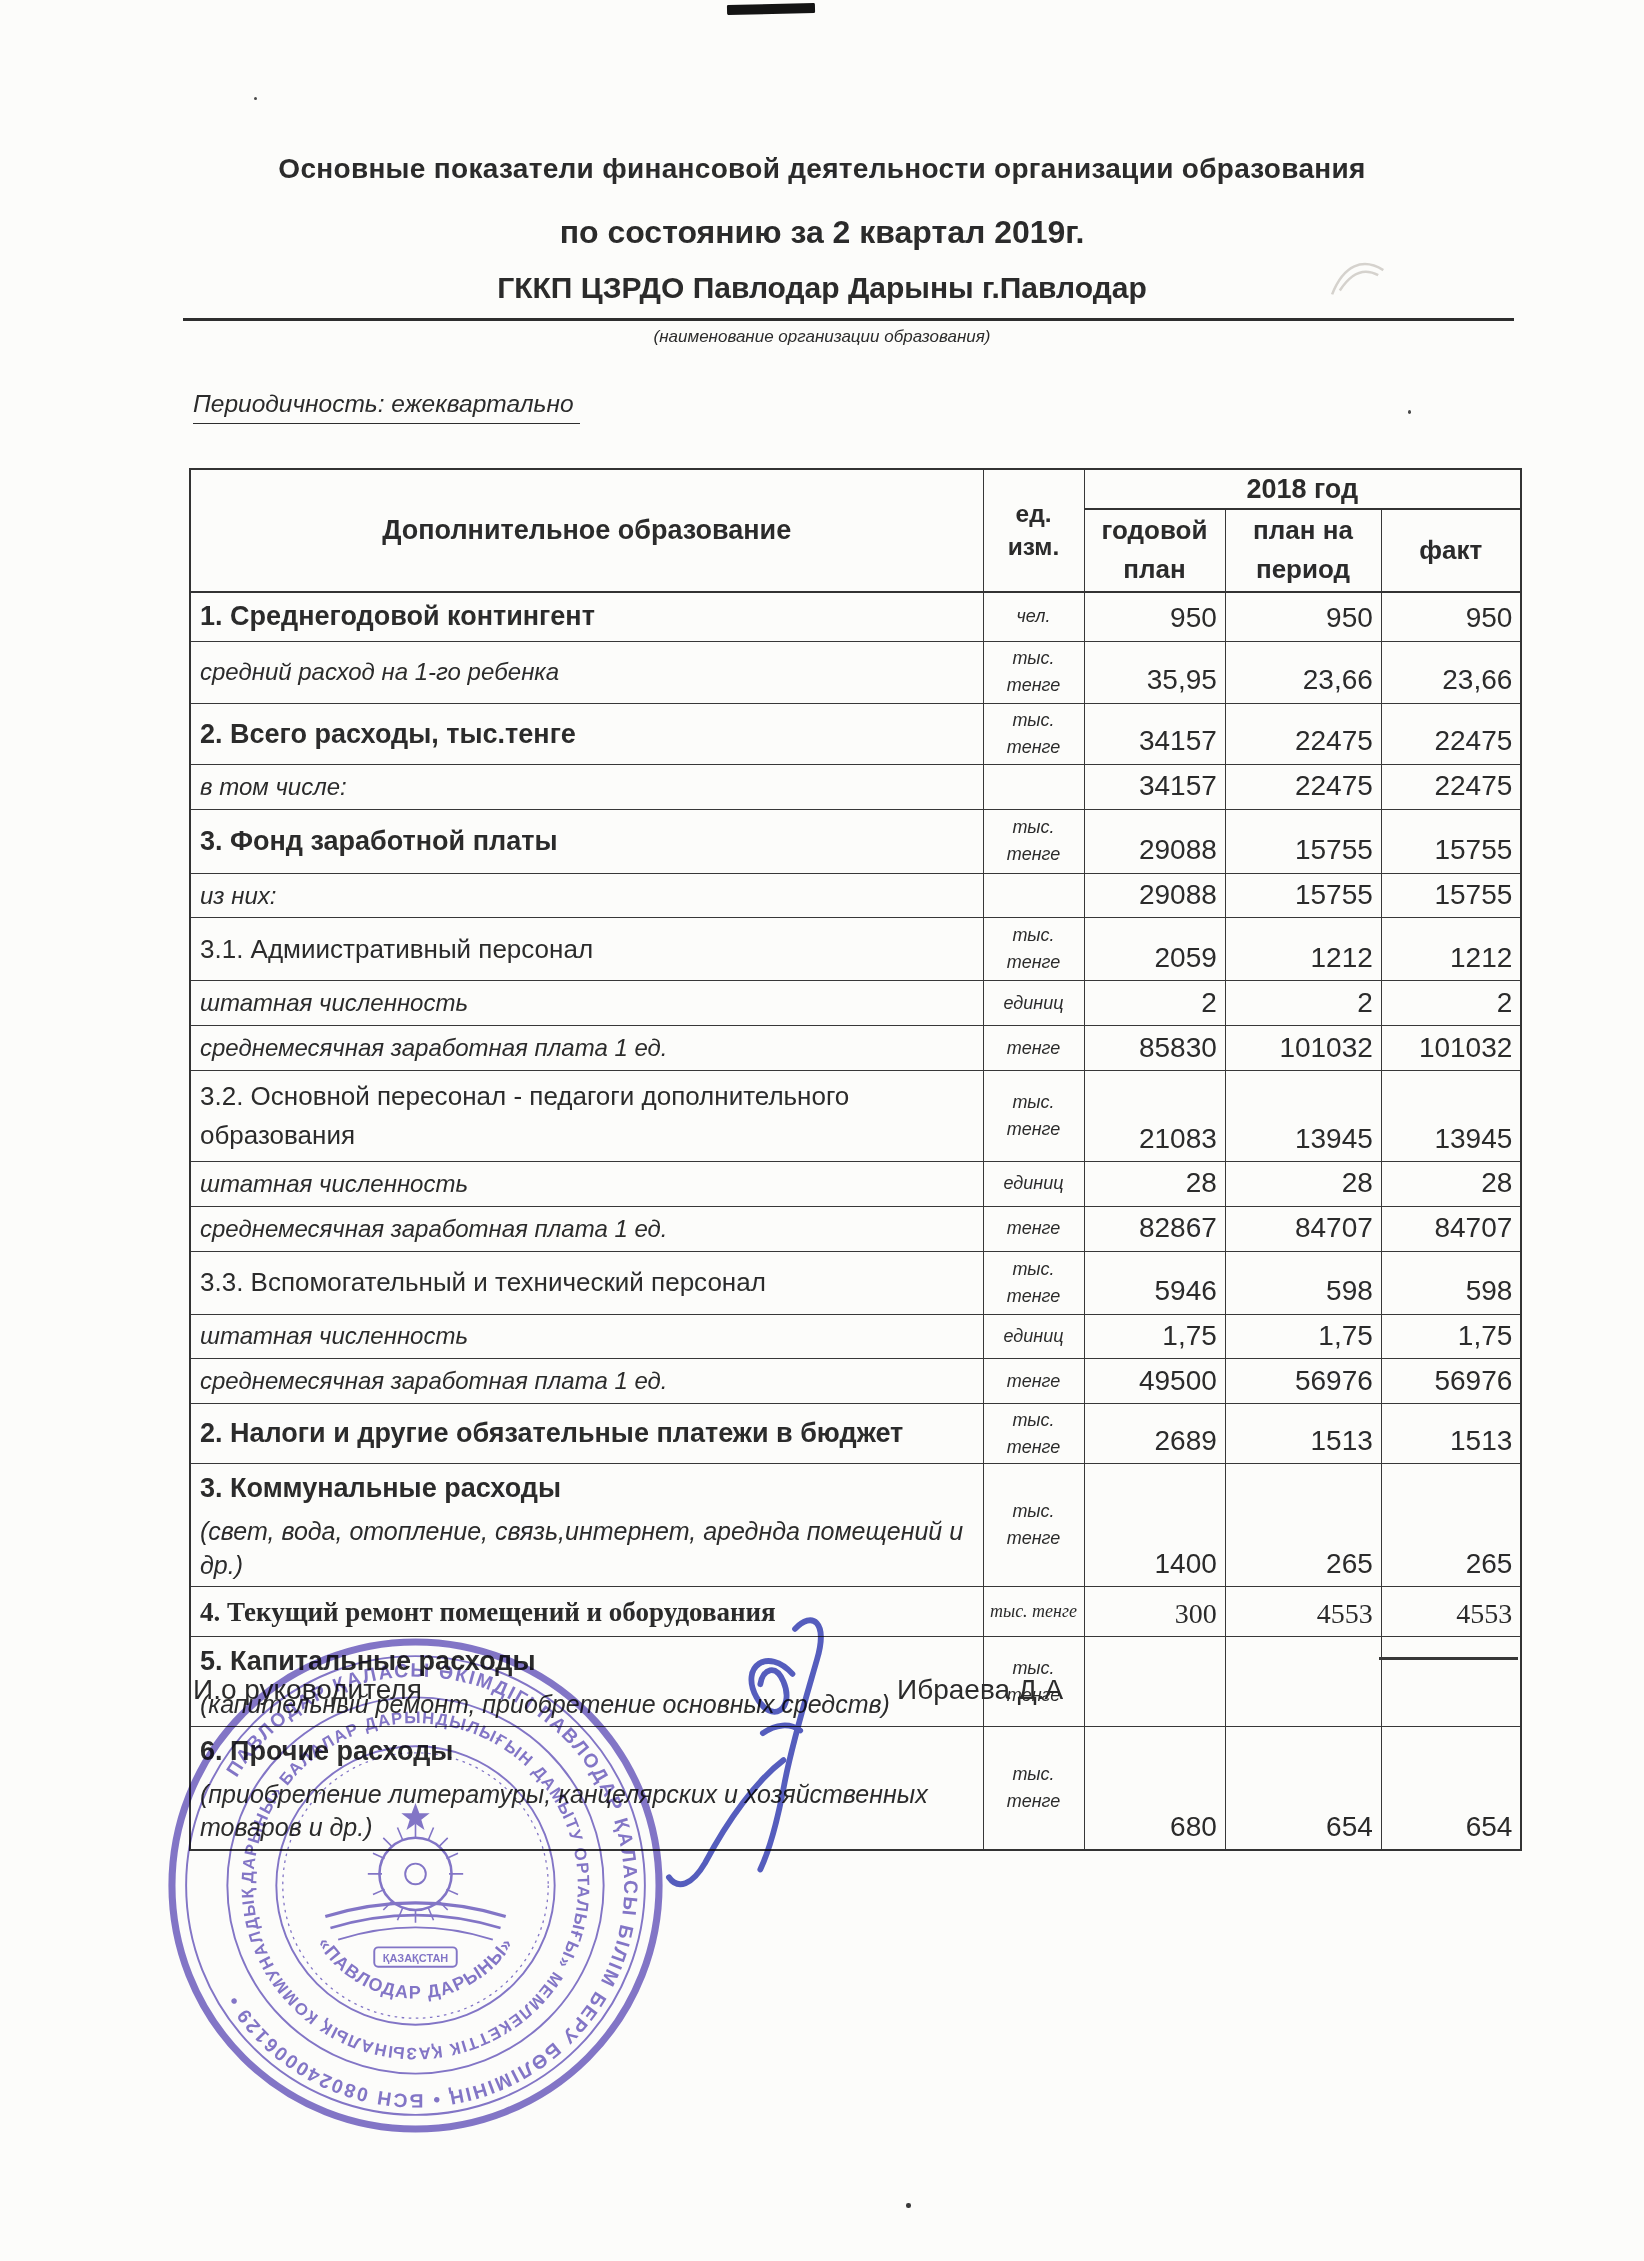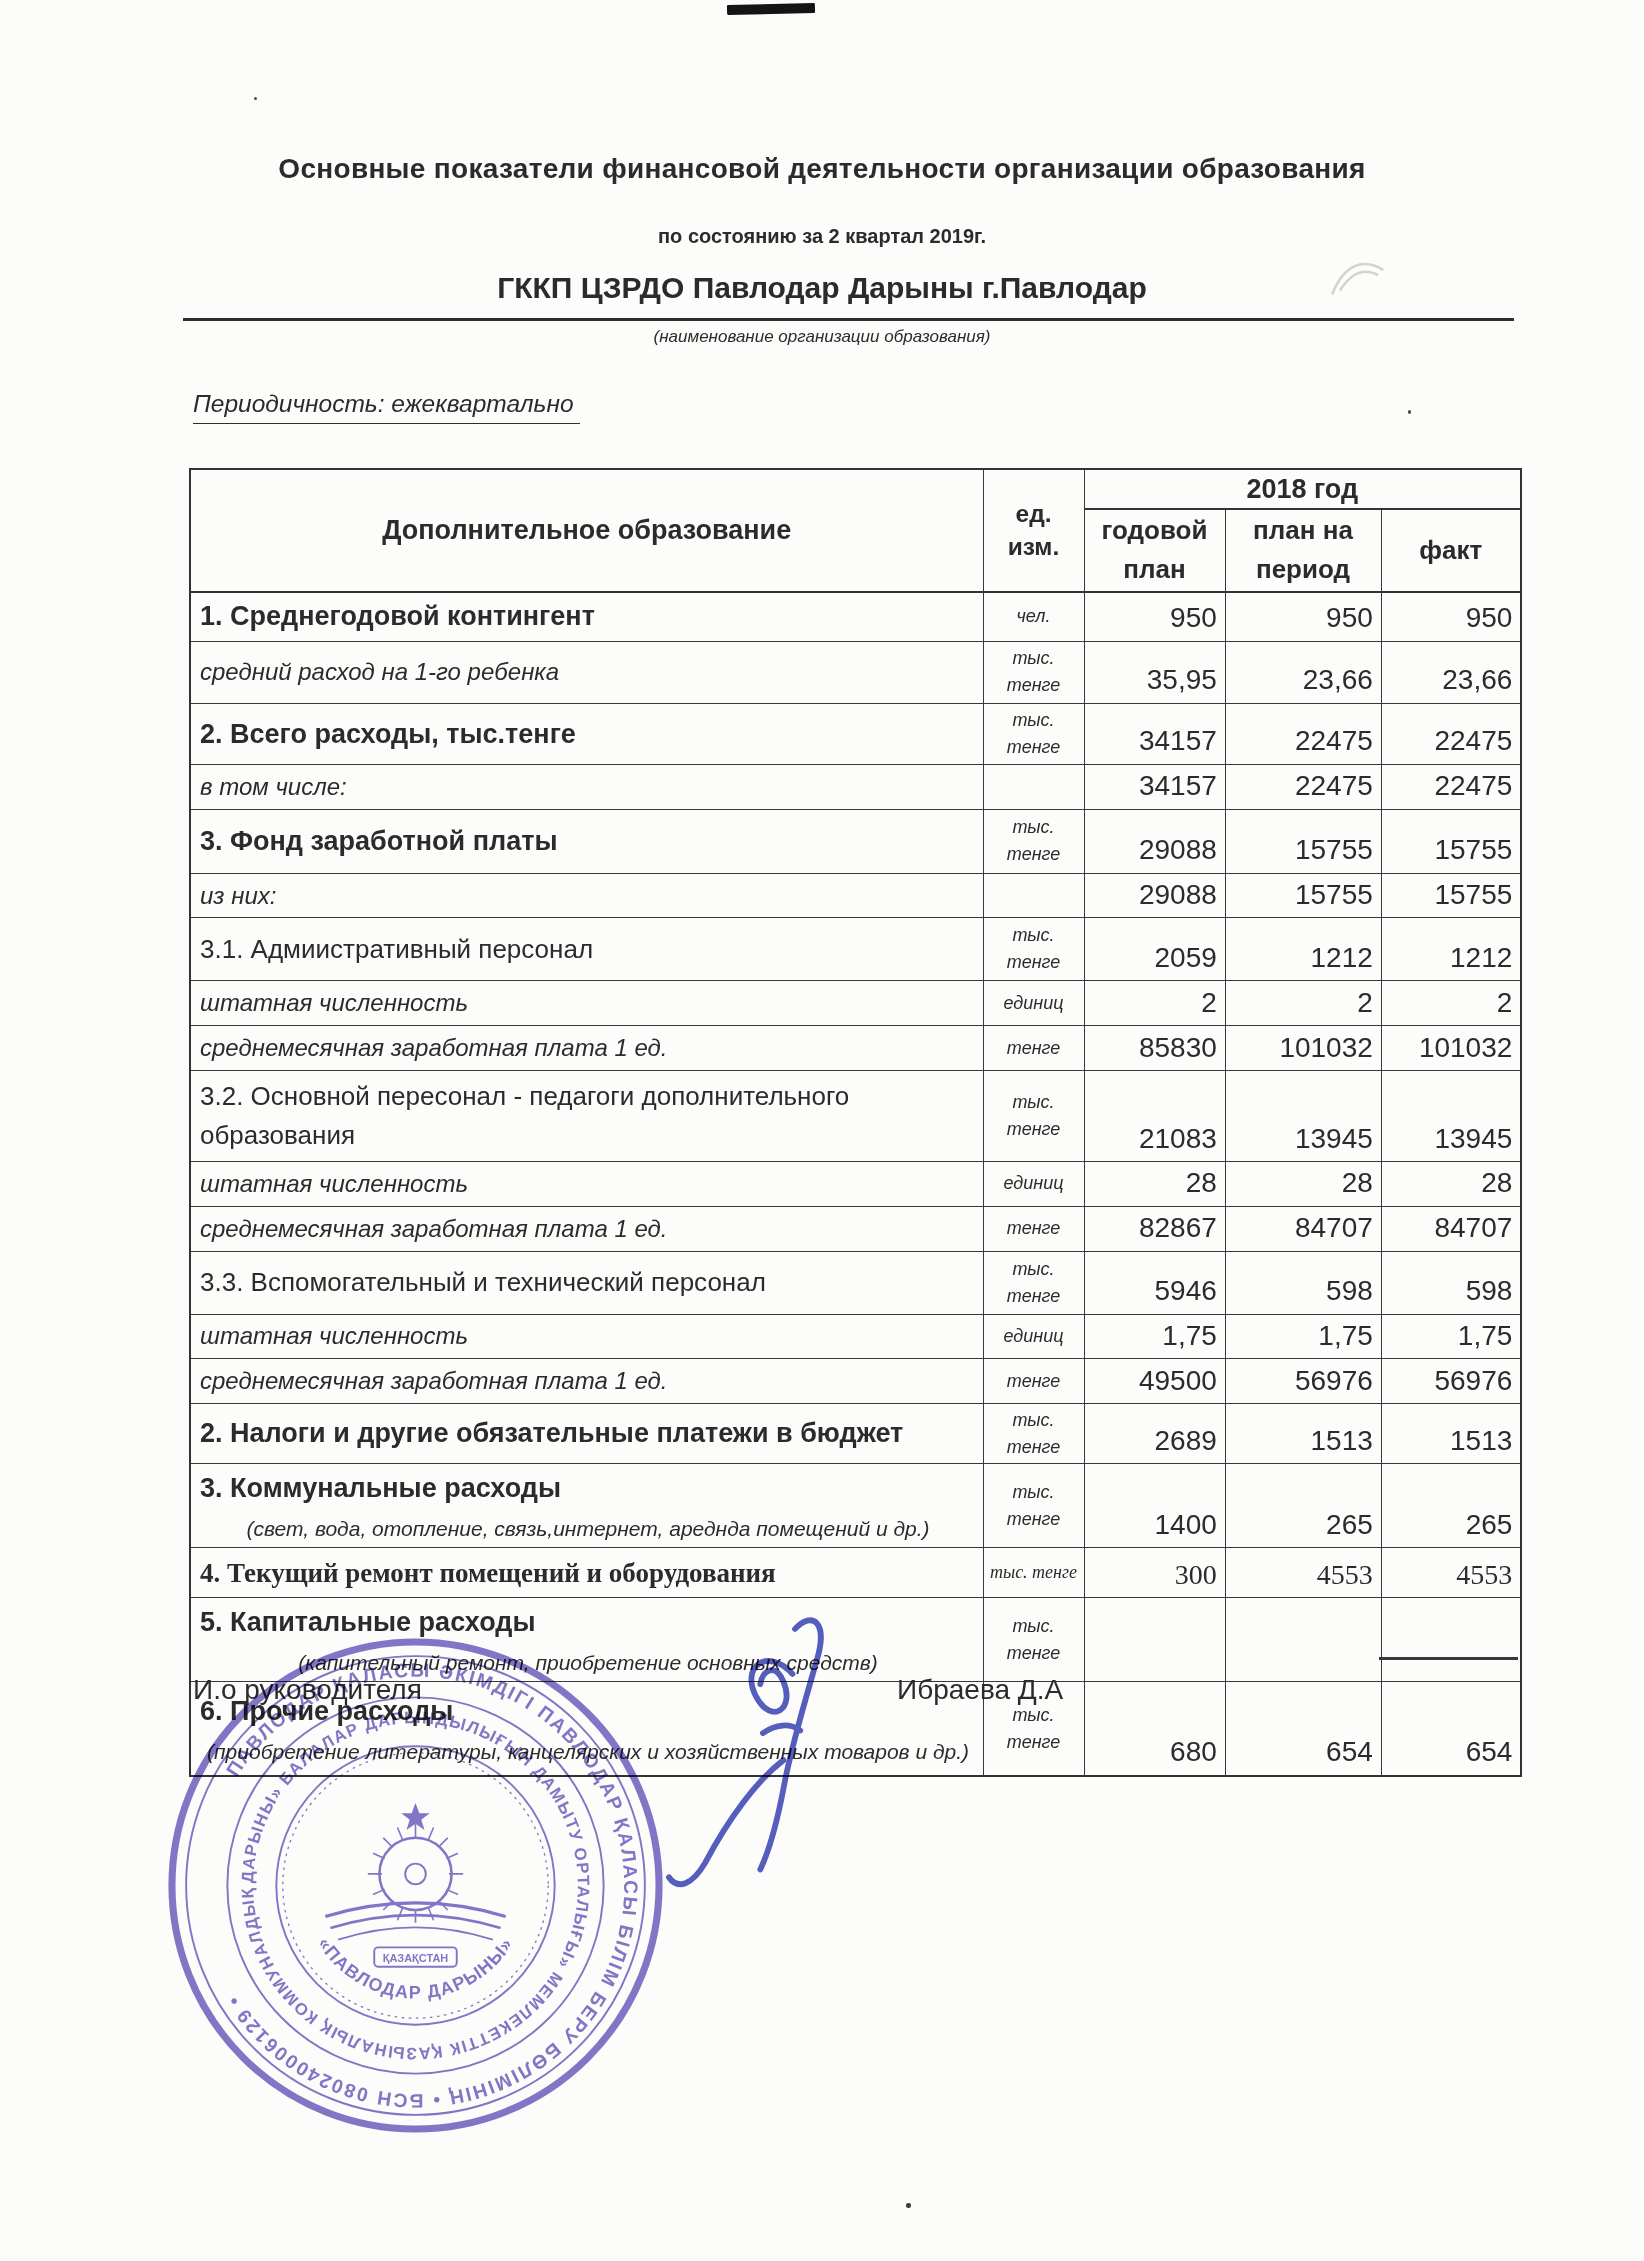"по состоянию за 2 квартал" #title2 { font-size: 20px -> 32px; top: 225px -> 214px }
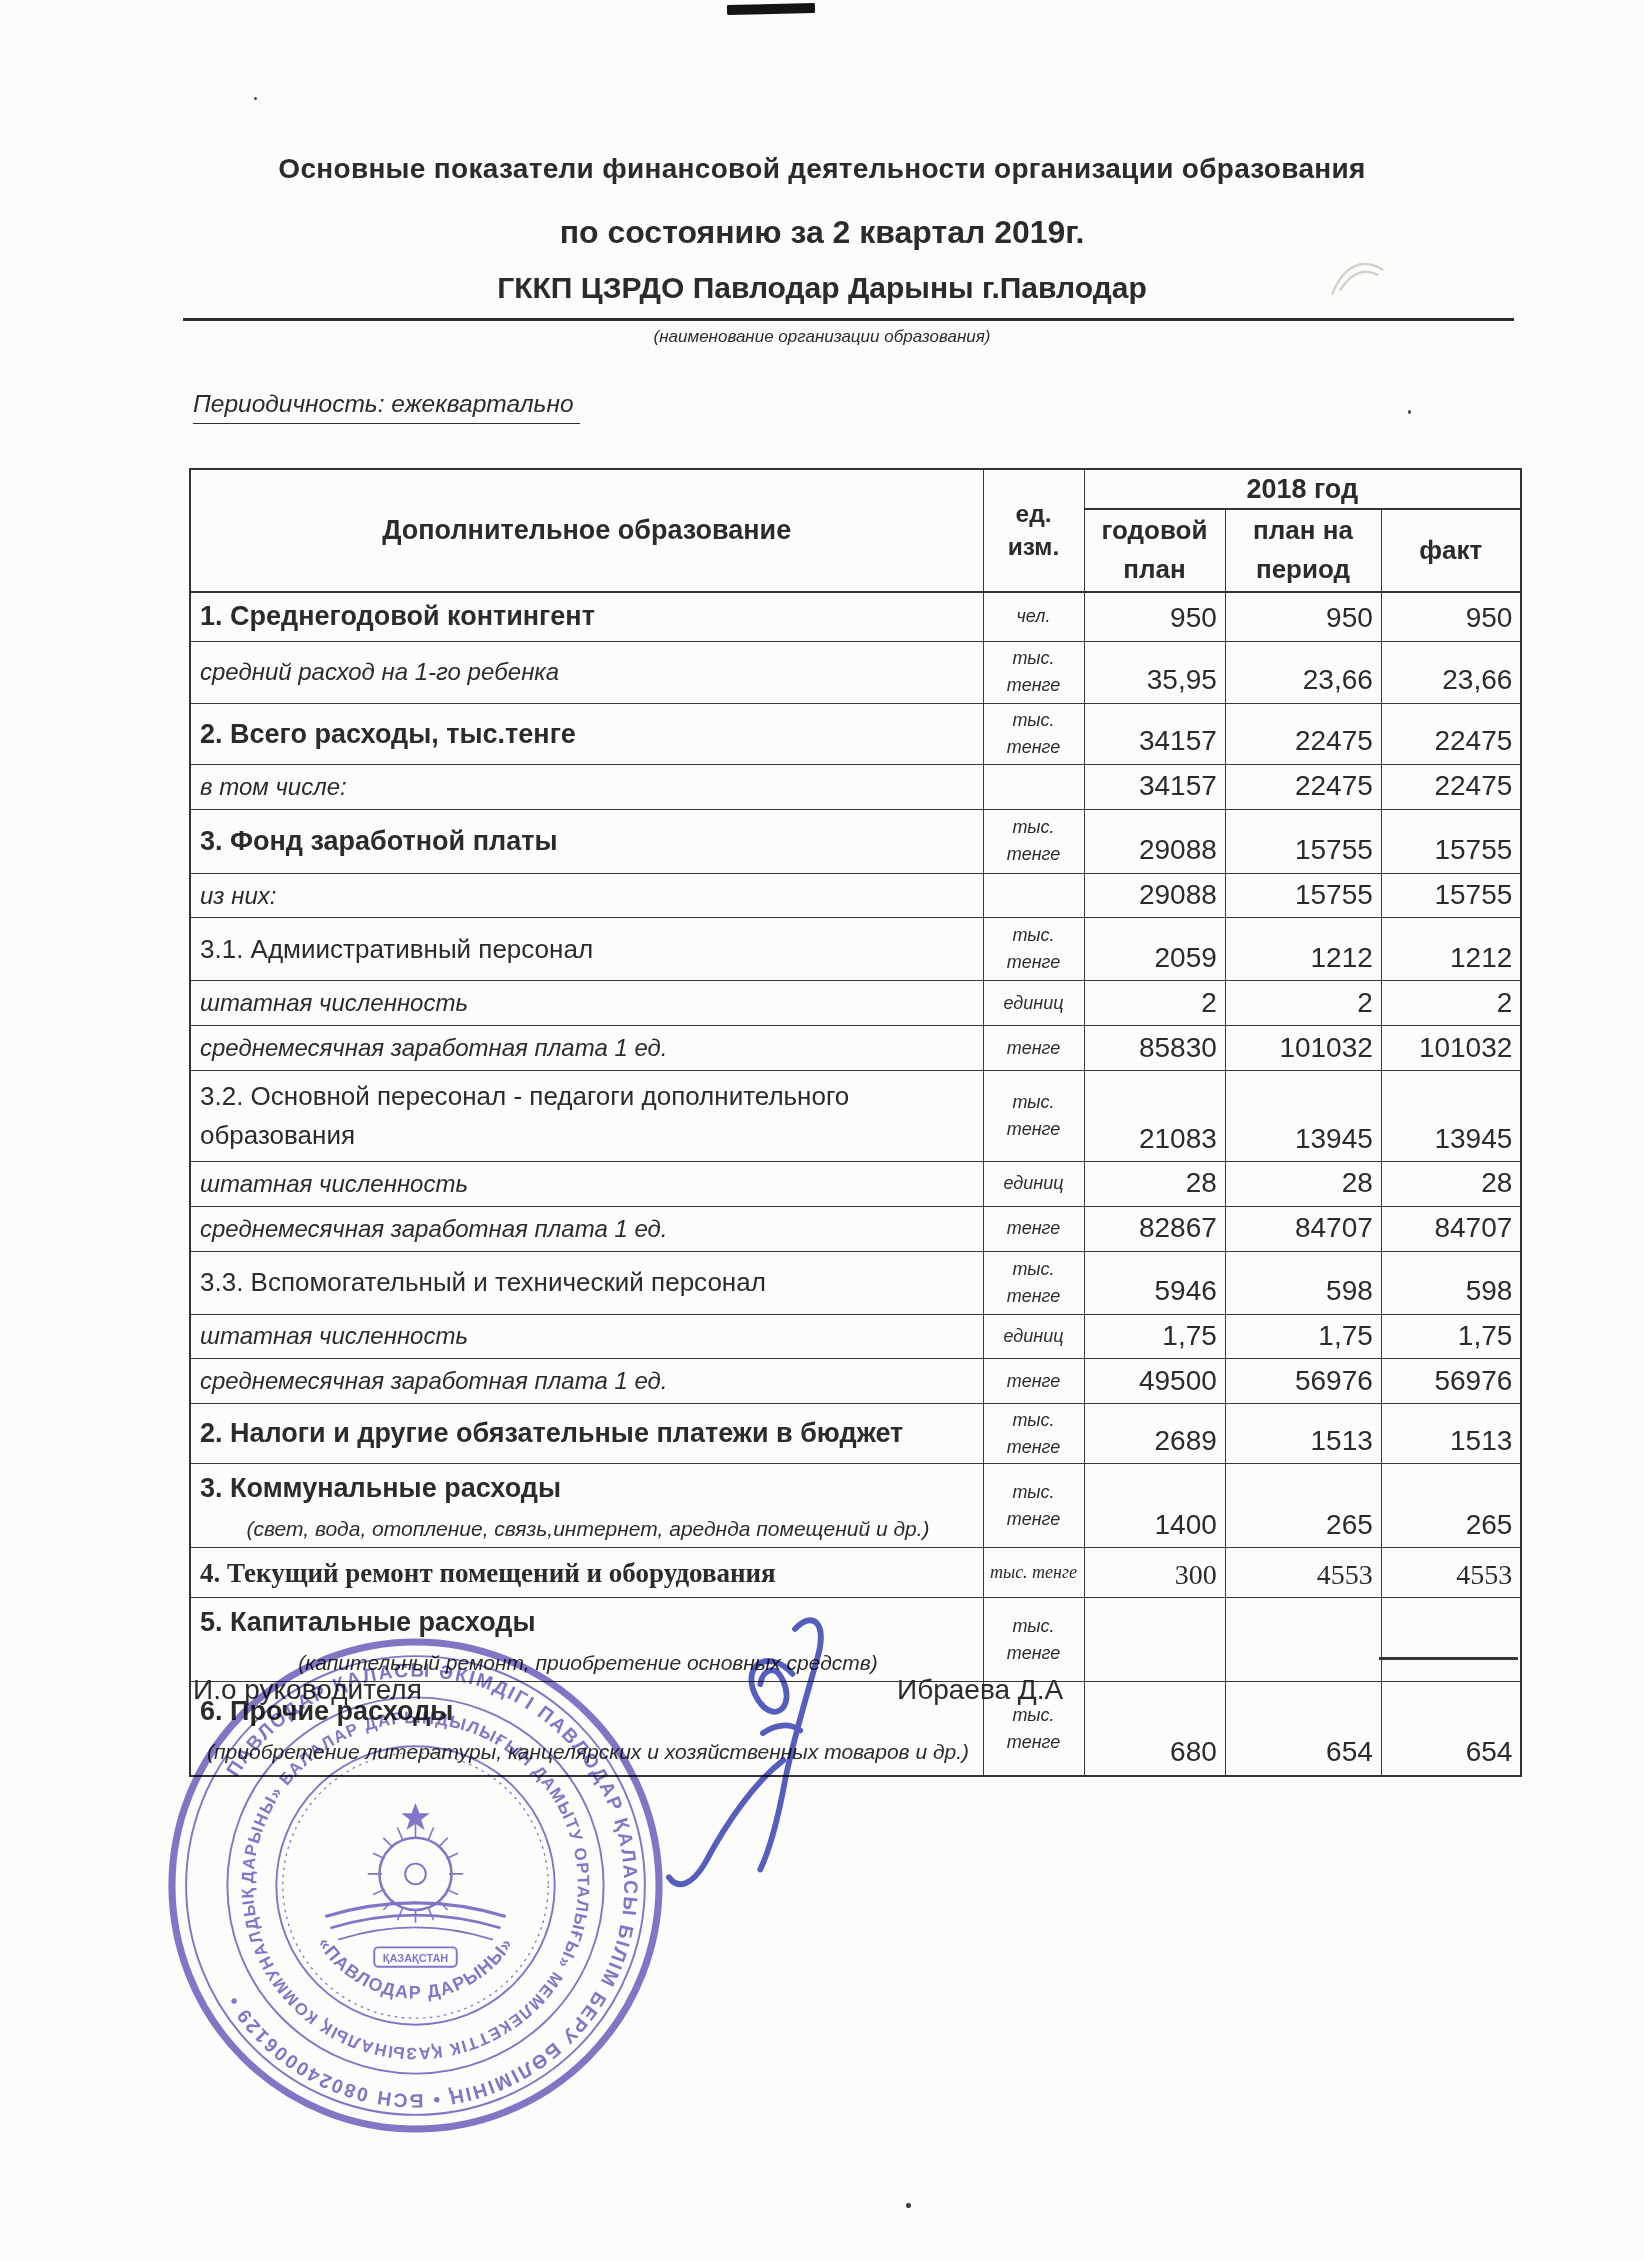"(свет, вода, отопление, связь,интернет," .sub-lbl { font-size: 21px -> 25px; text-align: center -> none }
